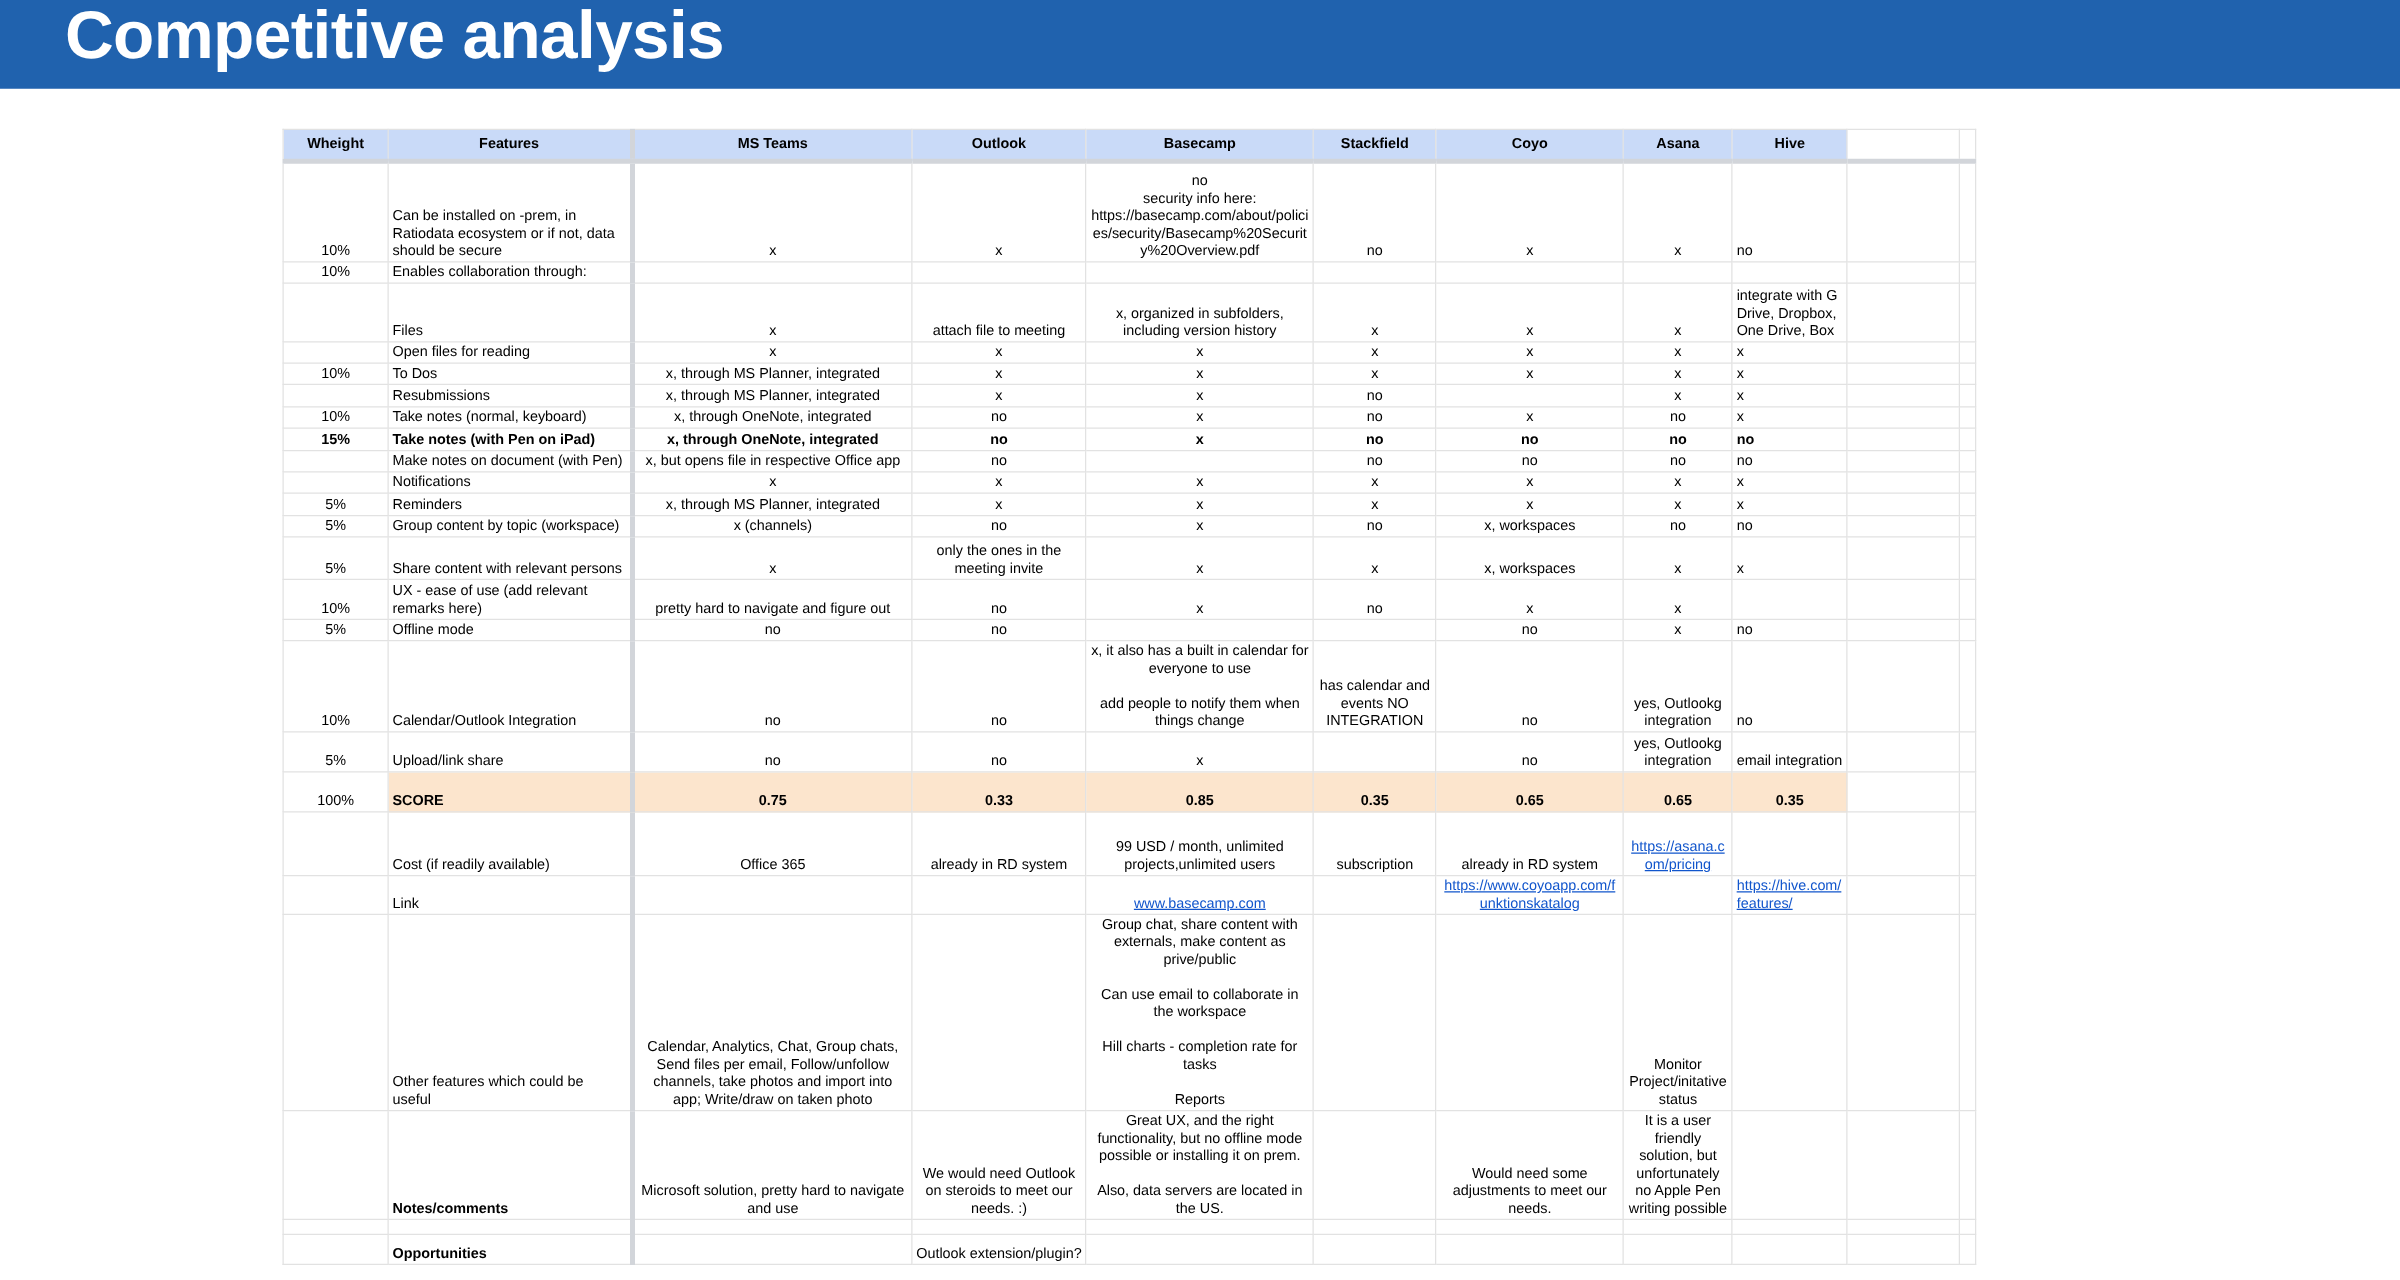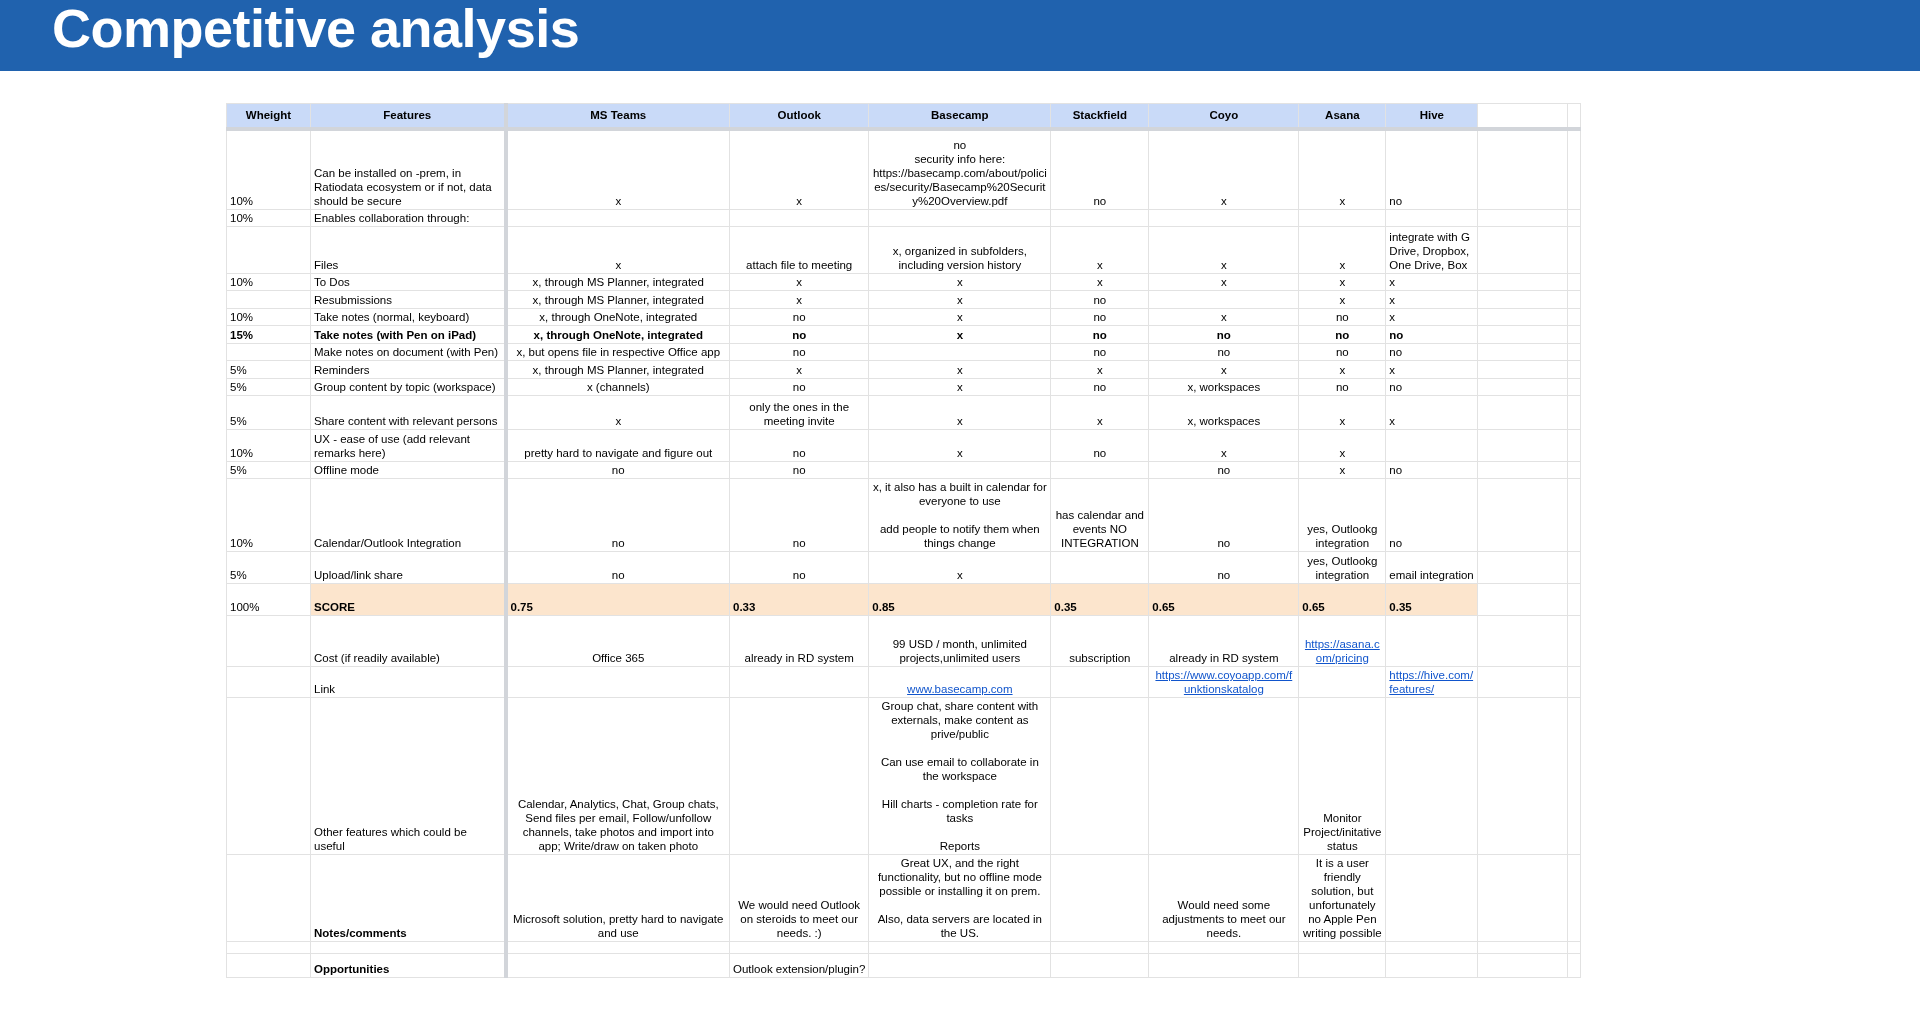"10%" .ar { text-align: left -> center }
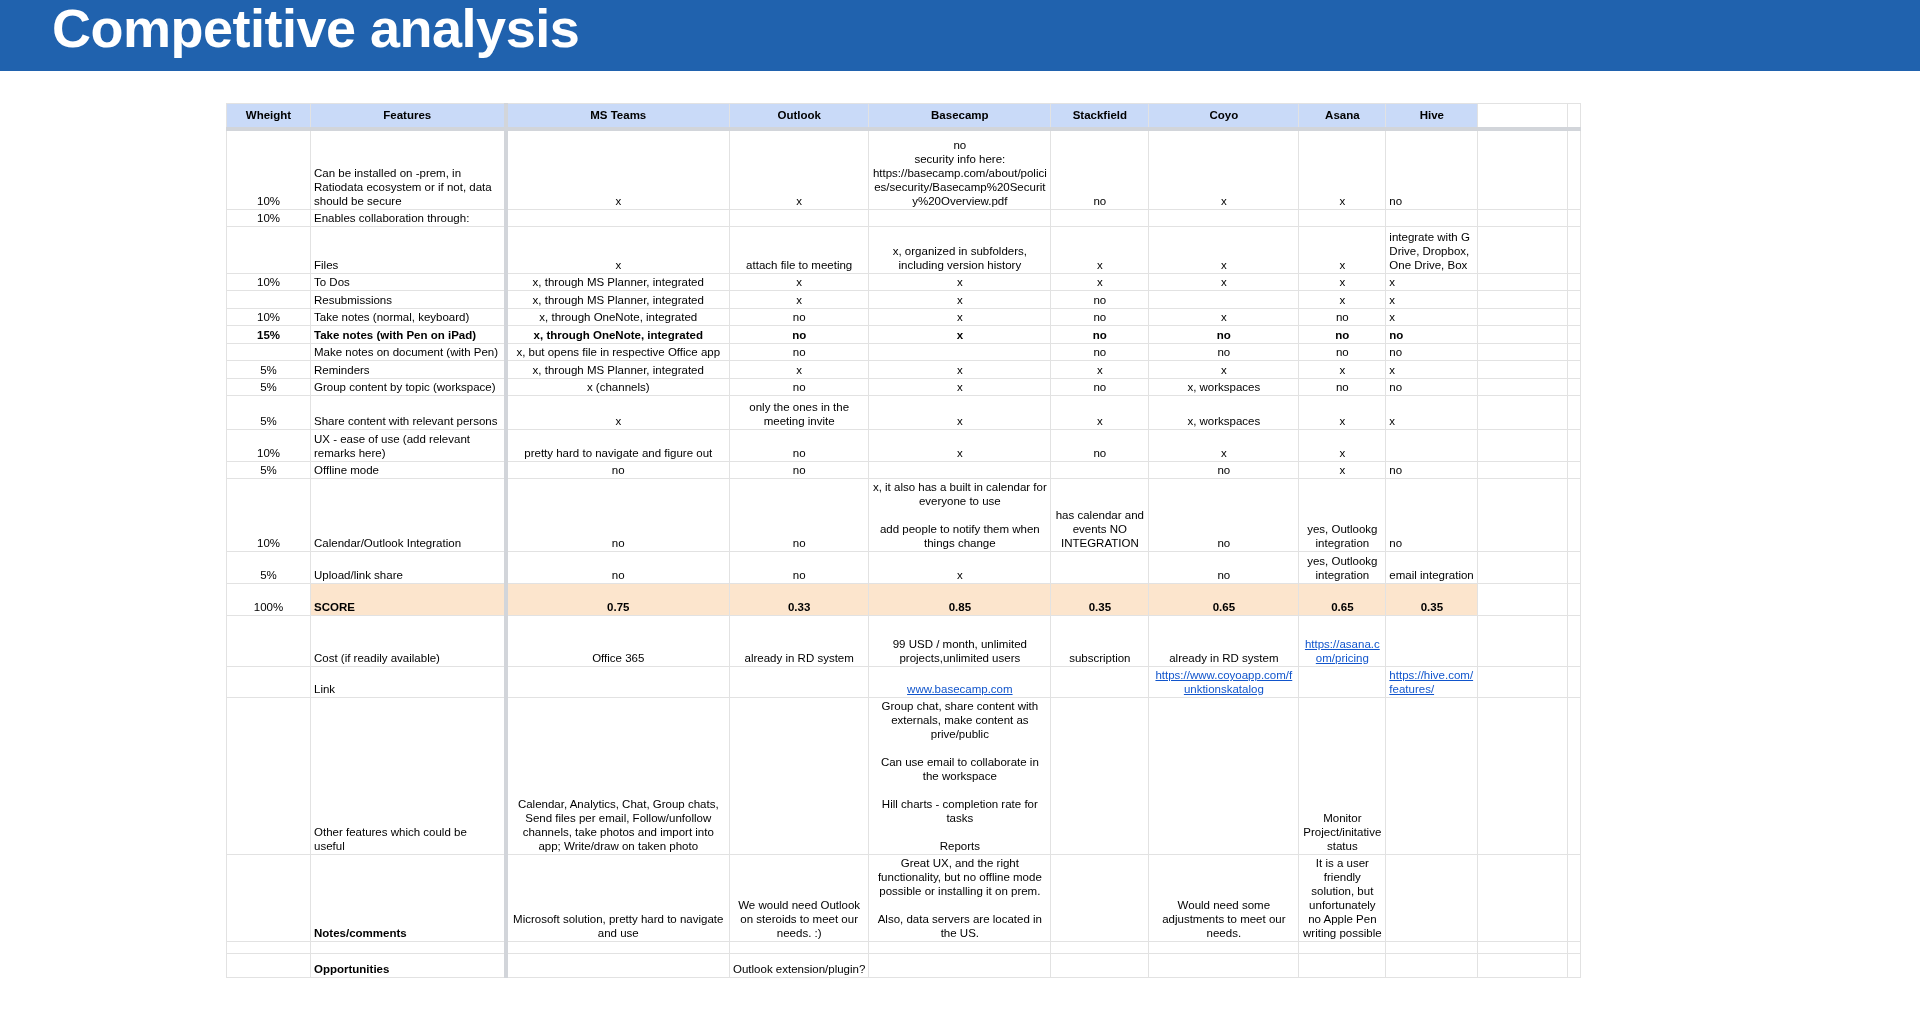"Open files for reading" tr { html: none -> <tr> <td></td> <td>Open files for reading</td> <td>x</td> <td>x</td> <td>x</td> <td>x</td> <td>x</td> <td>x</td> <td>x</td> <td></td> <td></td> </tr> }
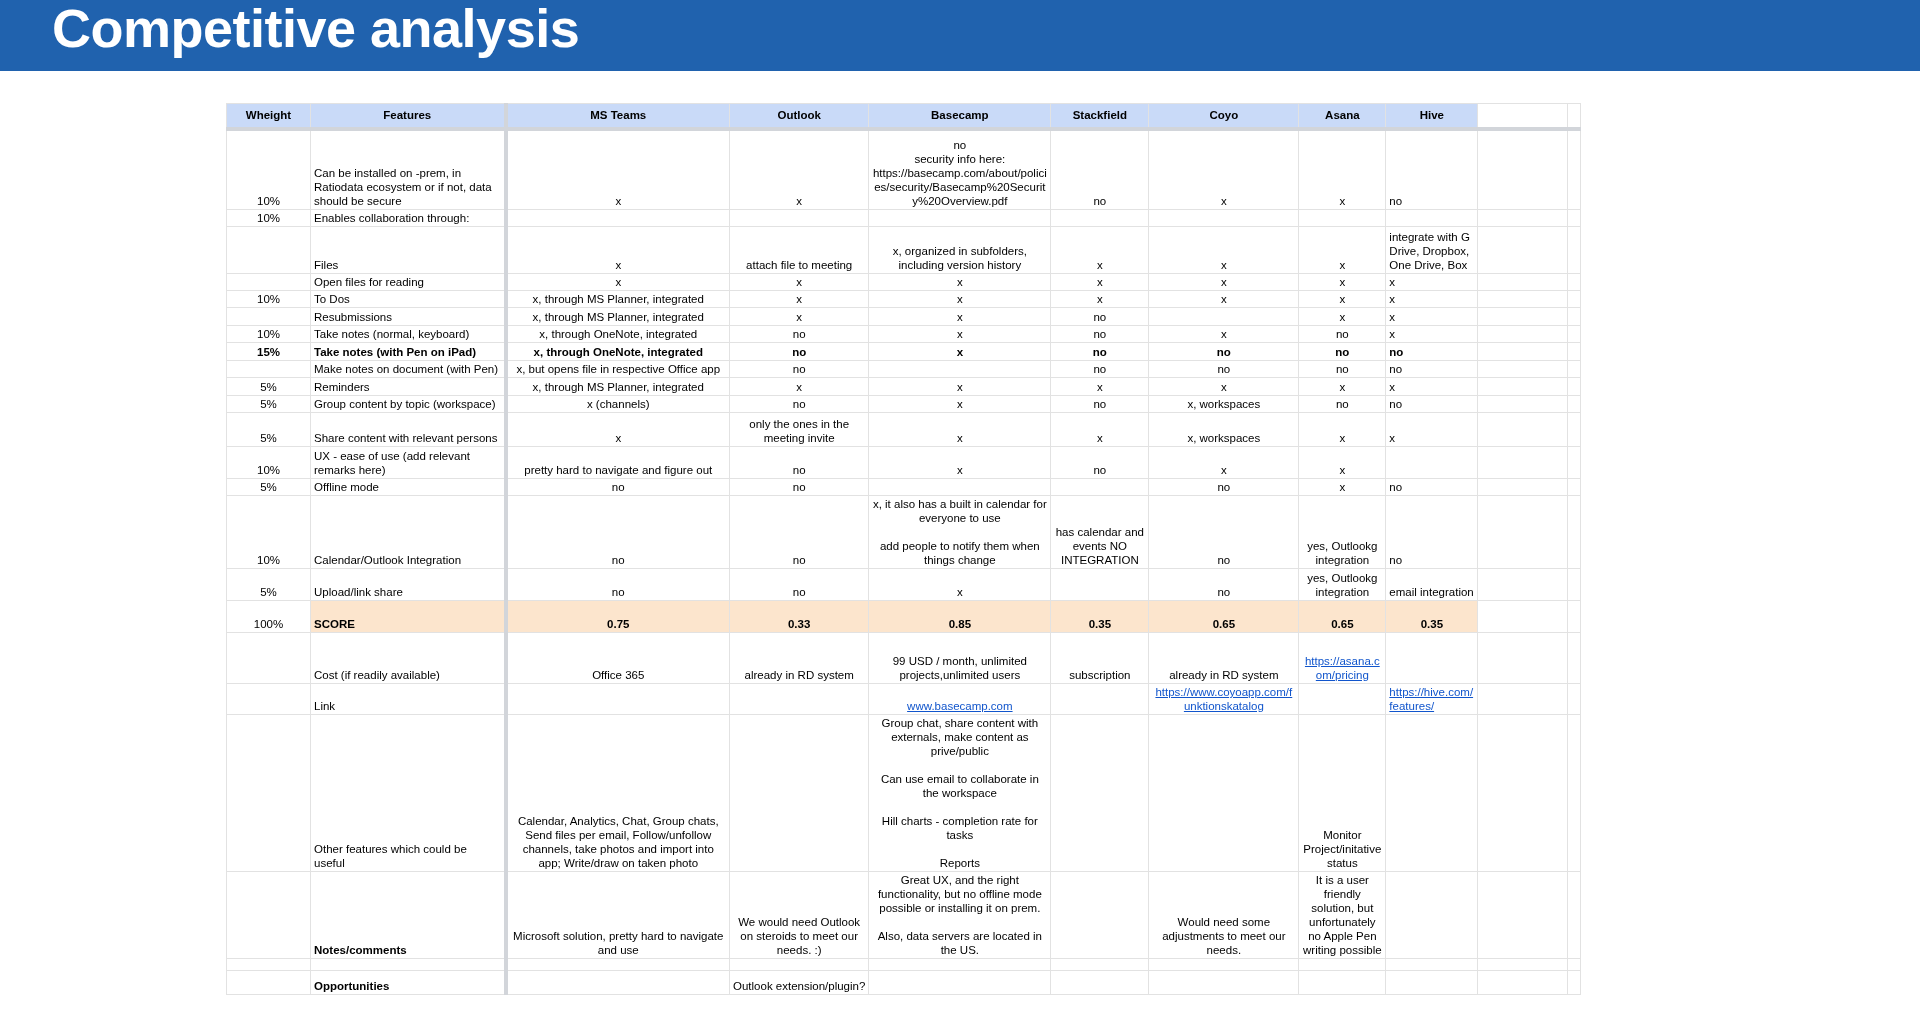"Notifications" tr { html: none -> <tr> <td></td> <td>Notifications</td> <td>x</td> <td>x</td> <td>x</td> <td>x</td> <td>x</td> <td>x</td> <td>x</td> <td></td> <td></td> </tr> }
